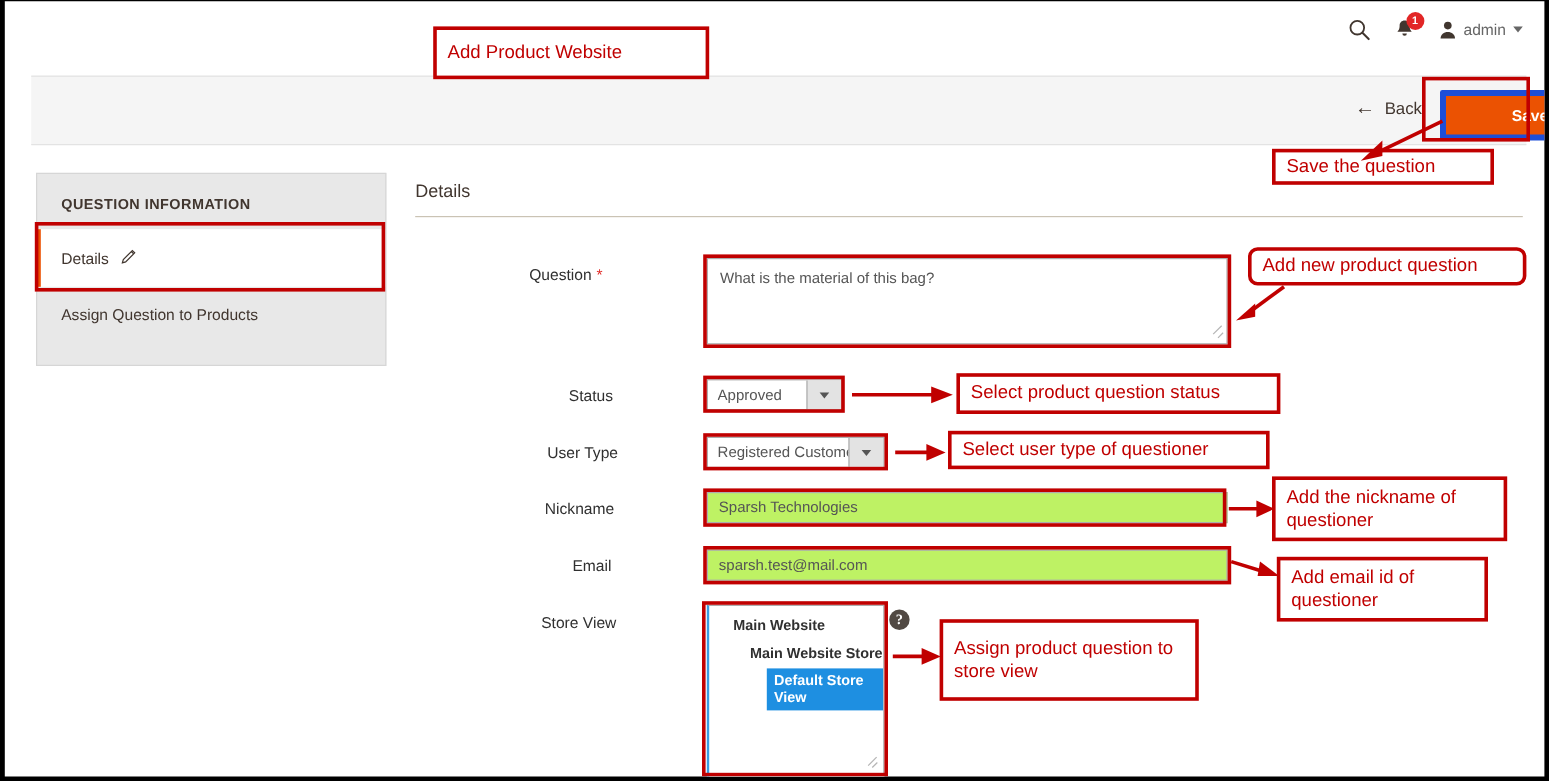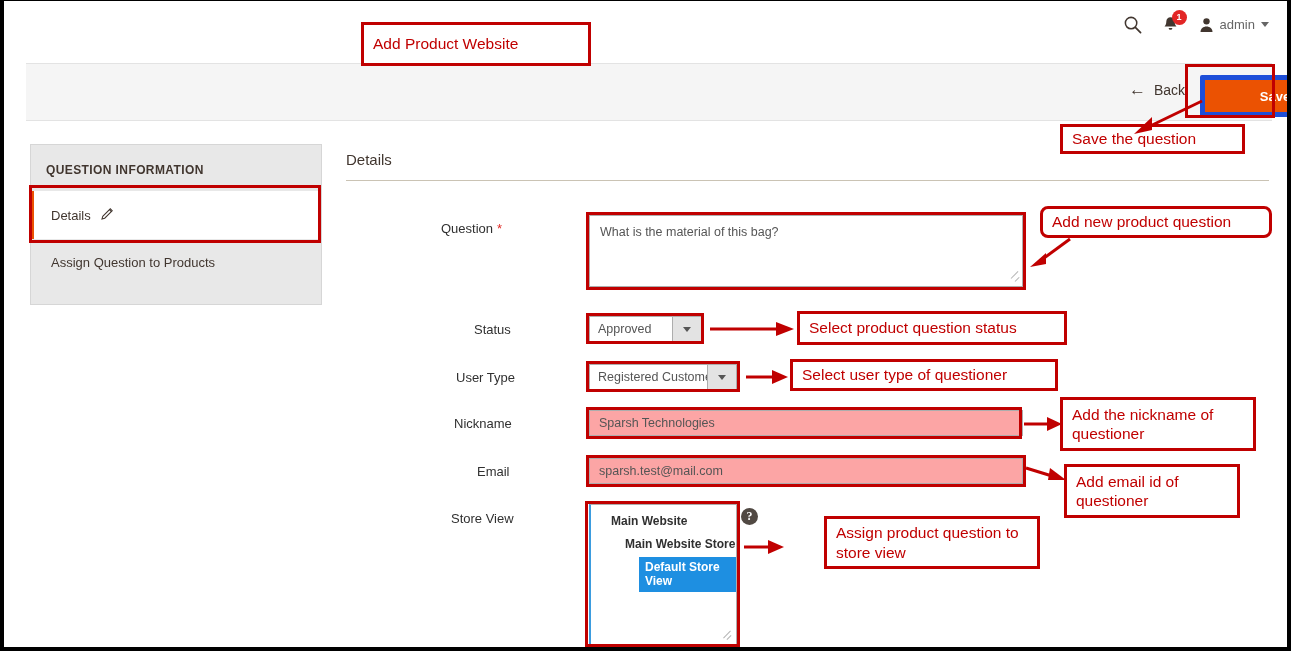"QUESTION INFORMATION" .sidebar-title { padding: 18px 16px 14px 15px -> 18px 16px 14px 20px }
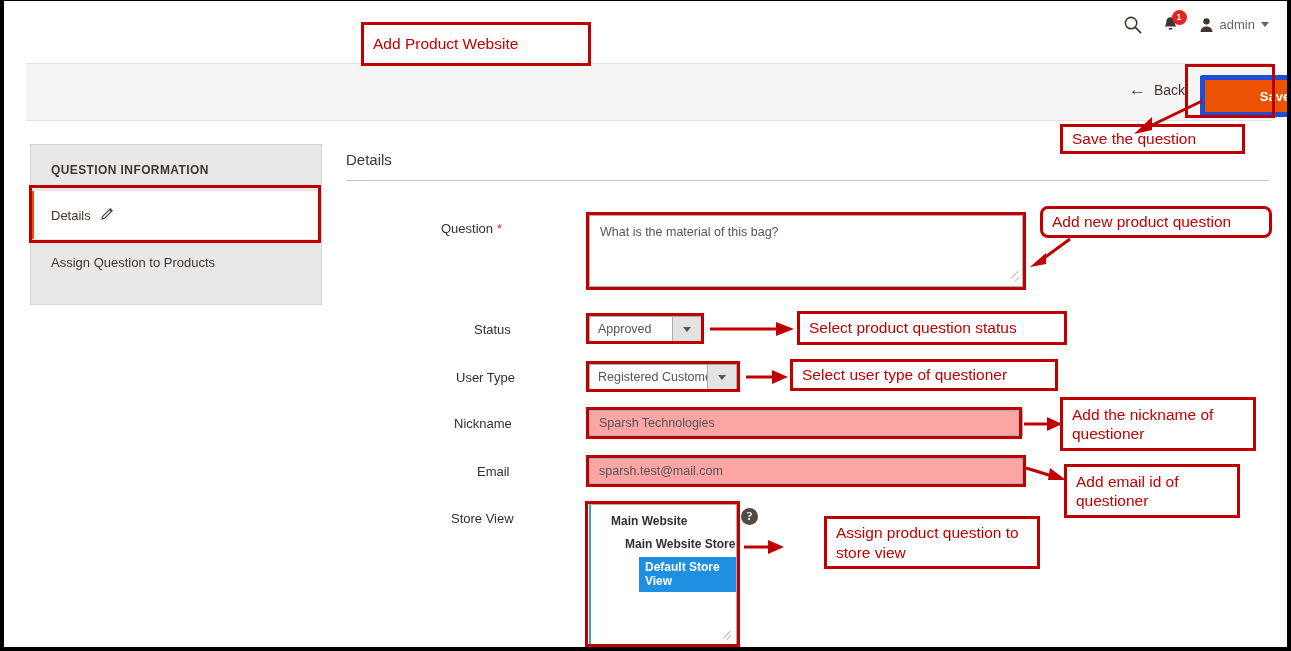"Sparsh Technologies" input.txt { background: #fca5a5 -> #bef264 }
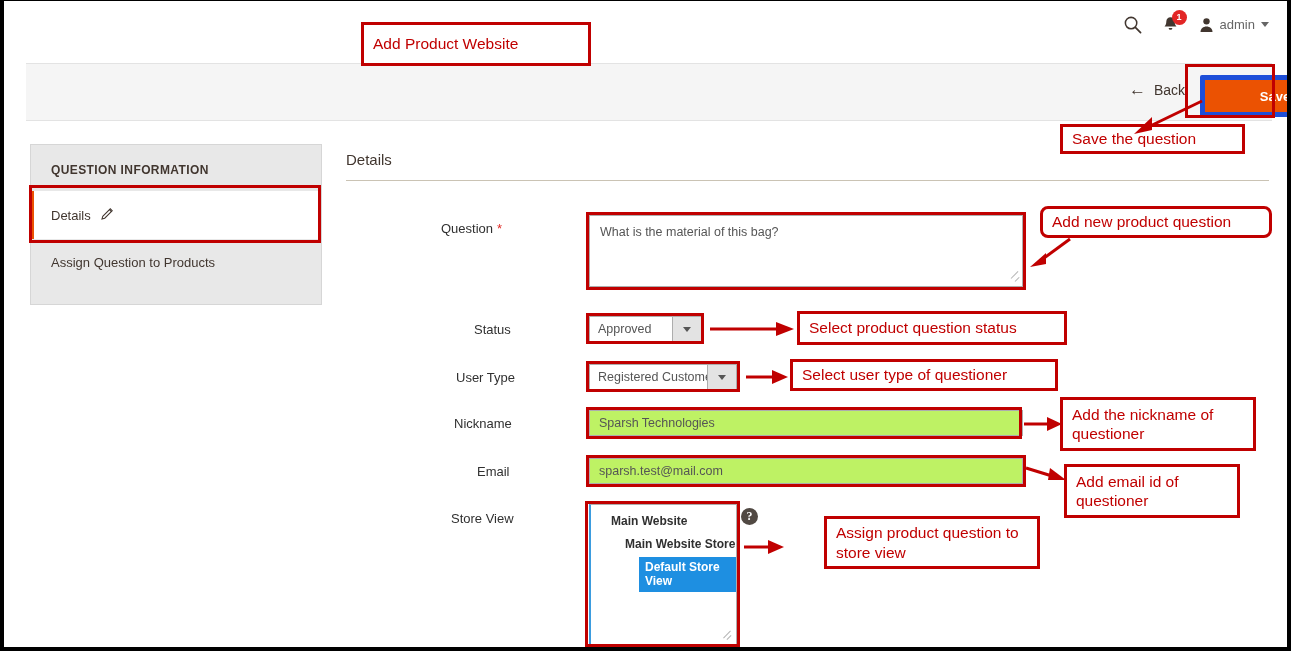"Assign product question to store" div.anno-box { height: 53px -> 68px; left: 820px -> 779px }
